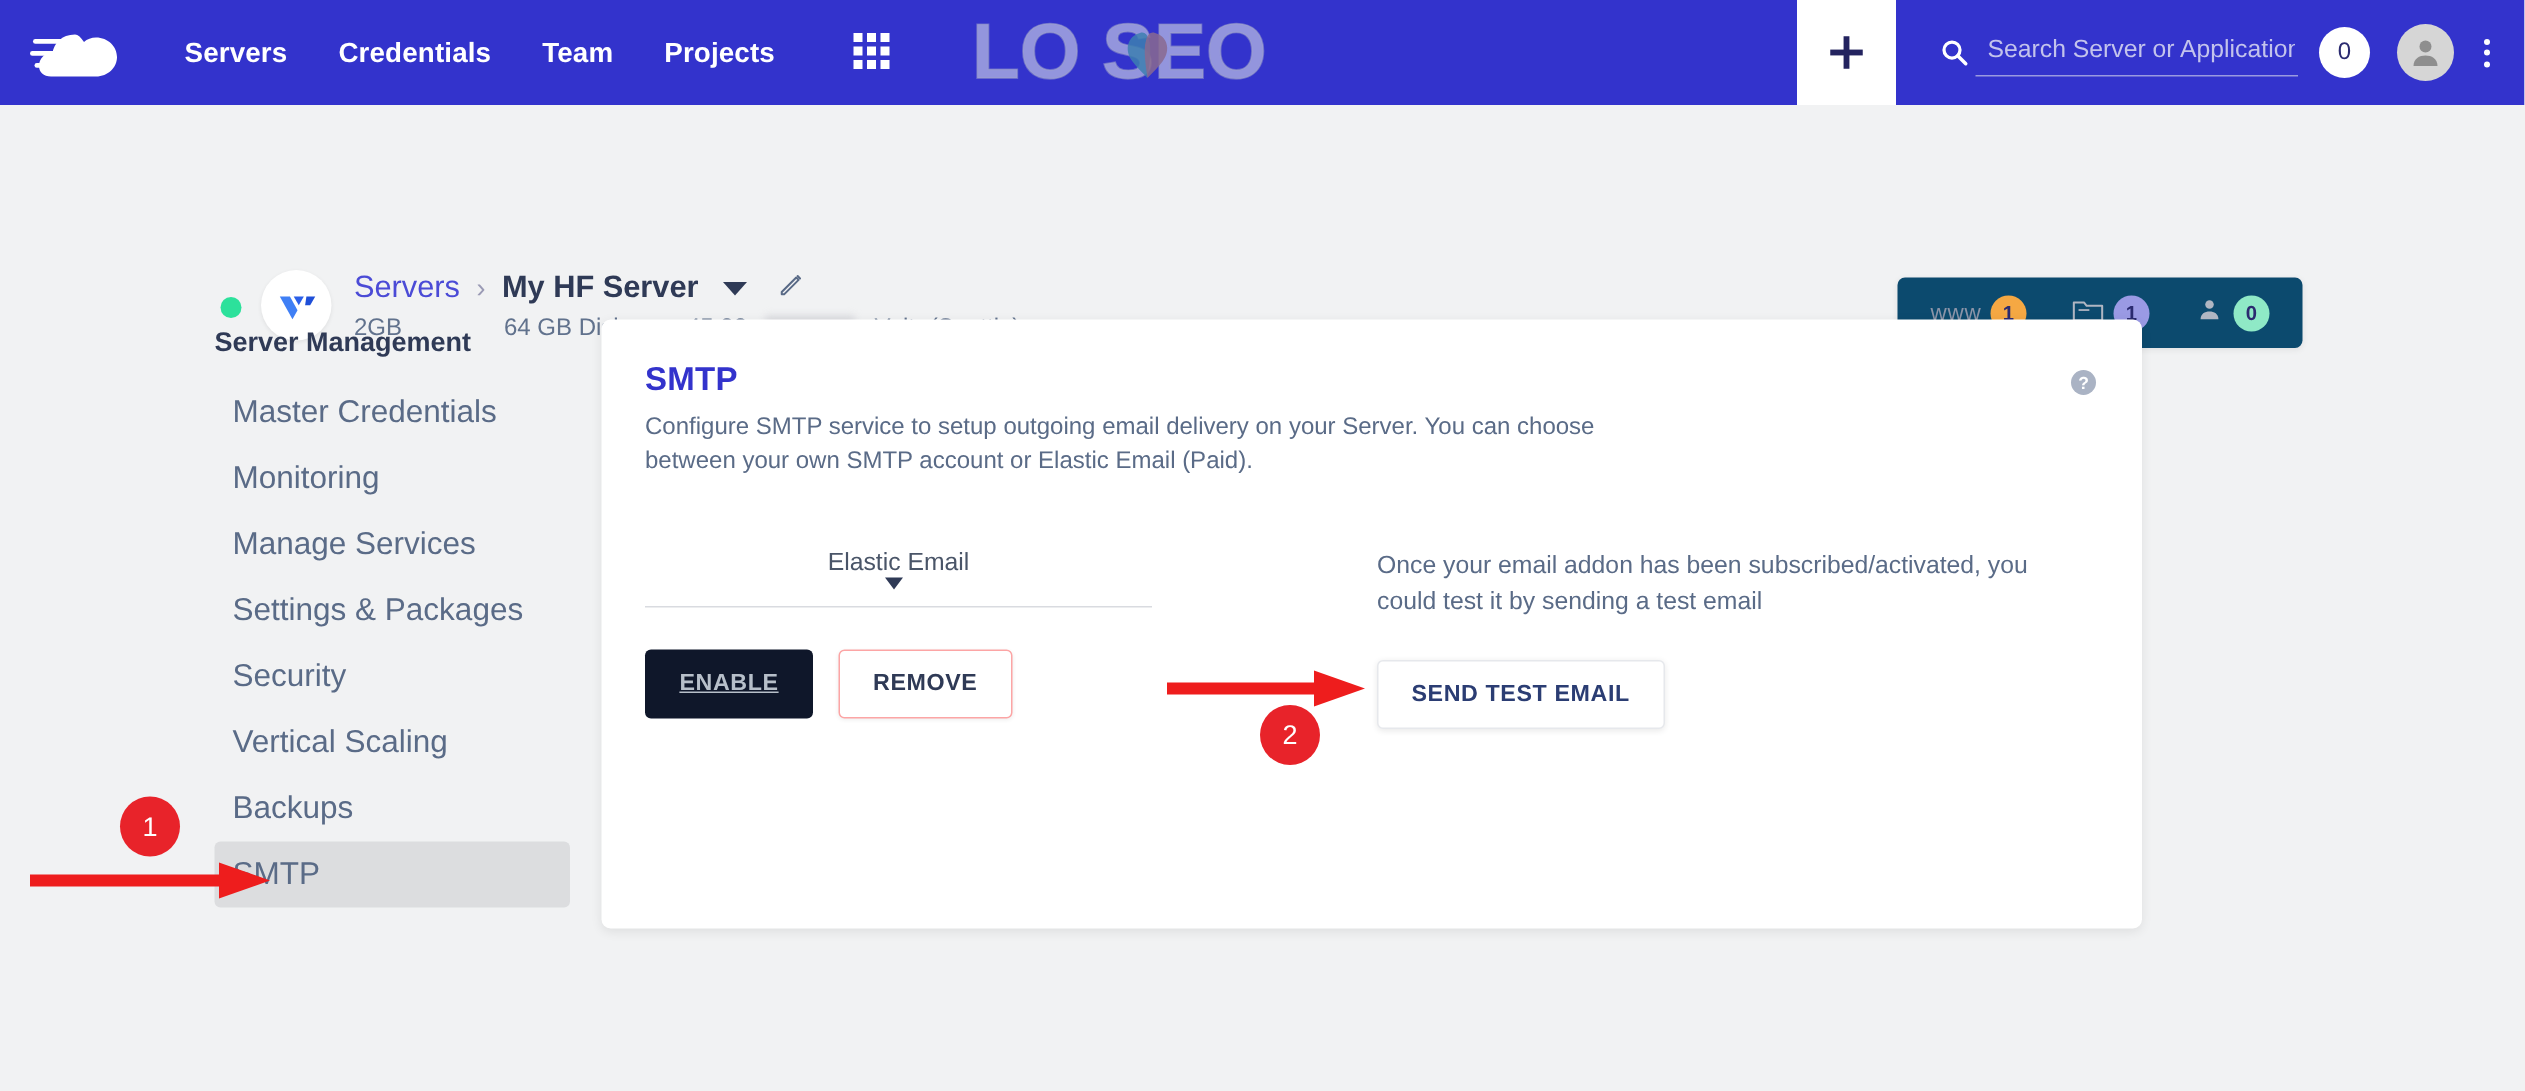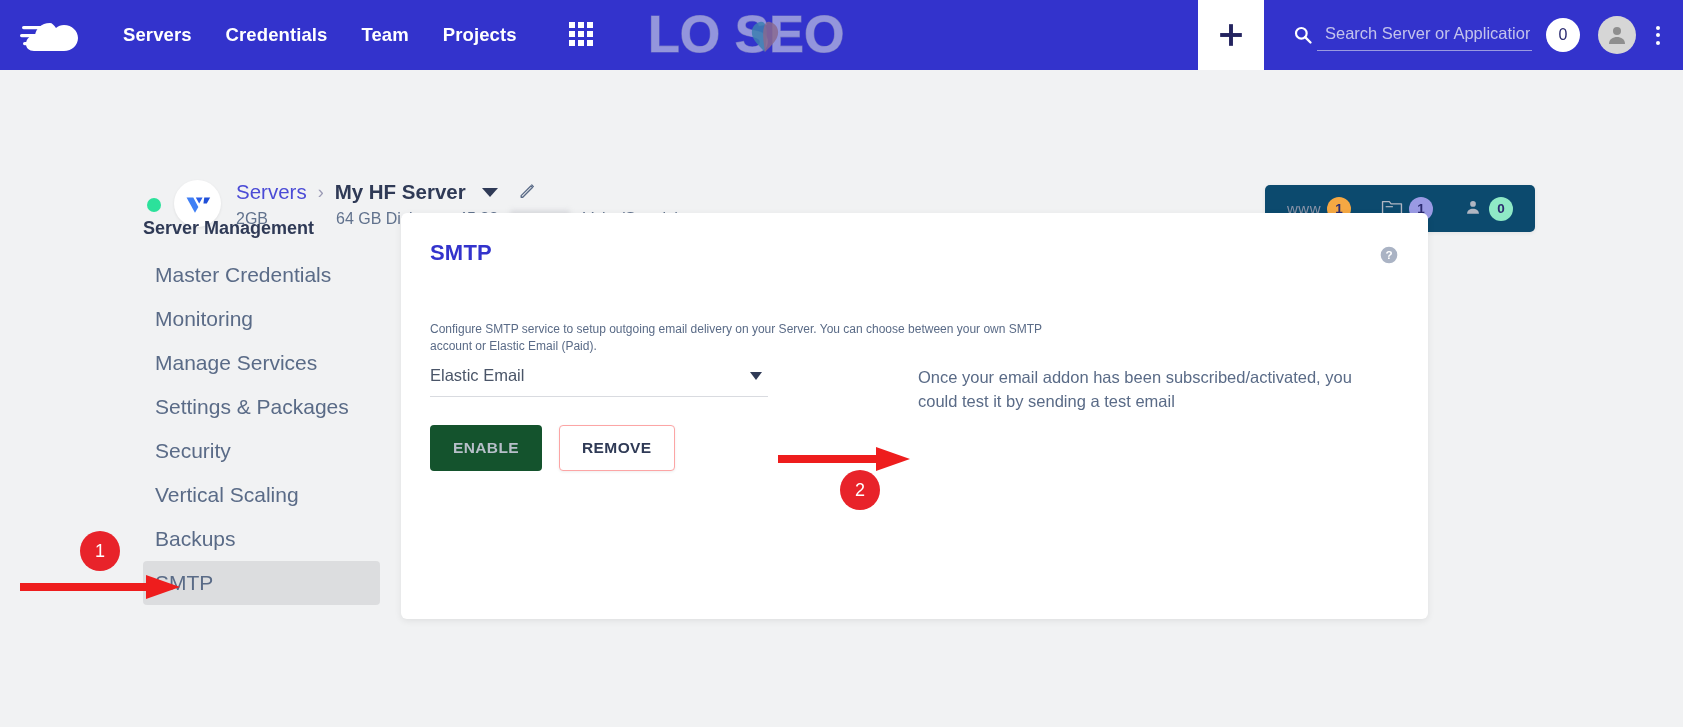"Configure SMTP service to setup" .card-desc { font-size: 12px -> 16px; margin-top: 48px -> none }
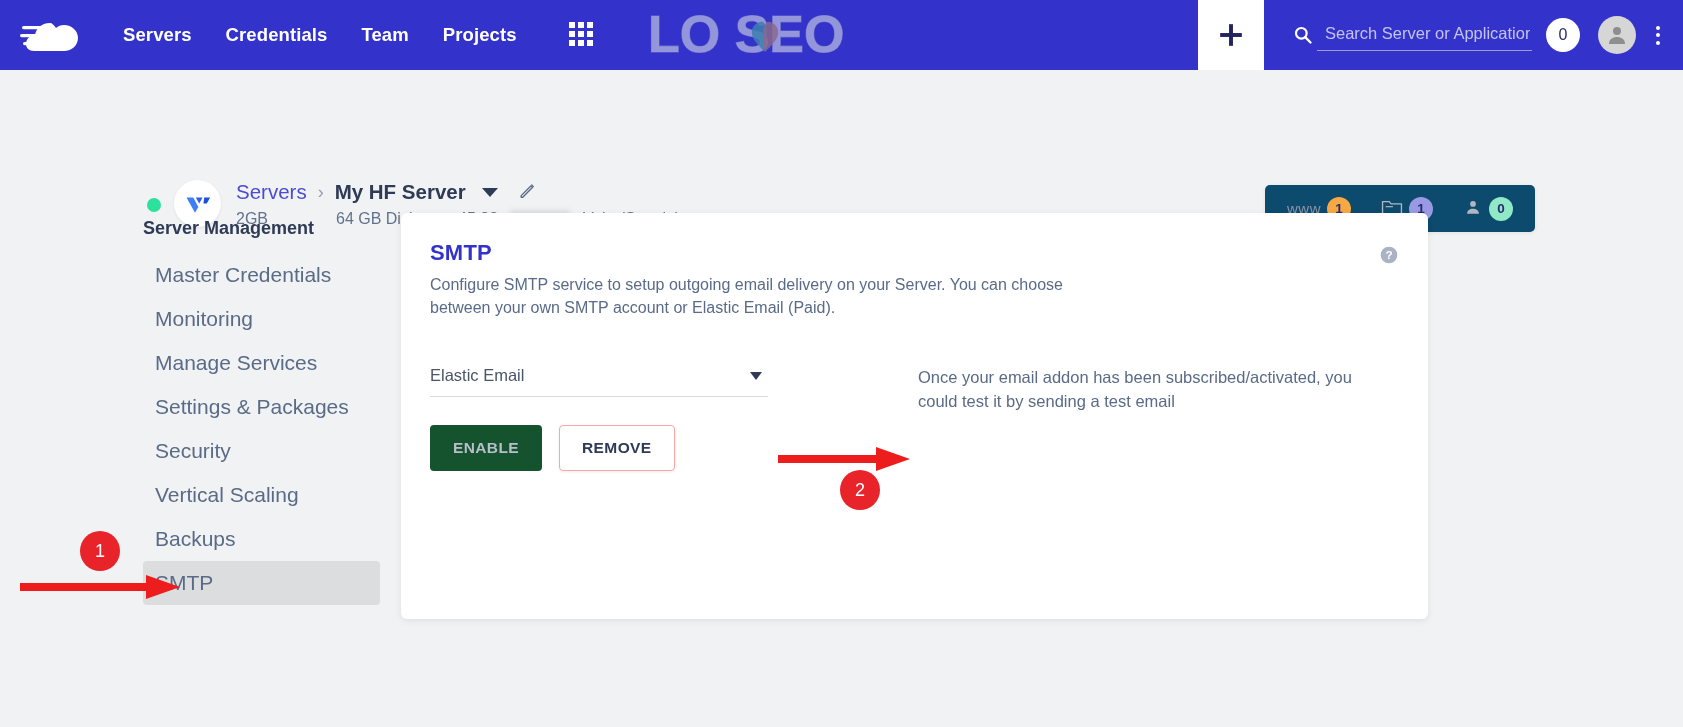"Elastic Email" .select-row { flex-direction: none -> column }
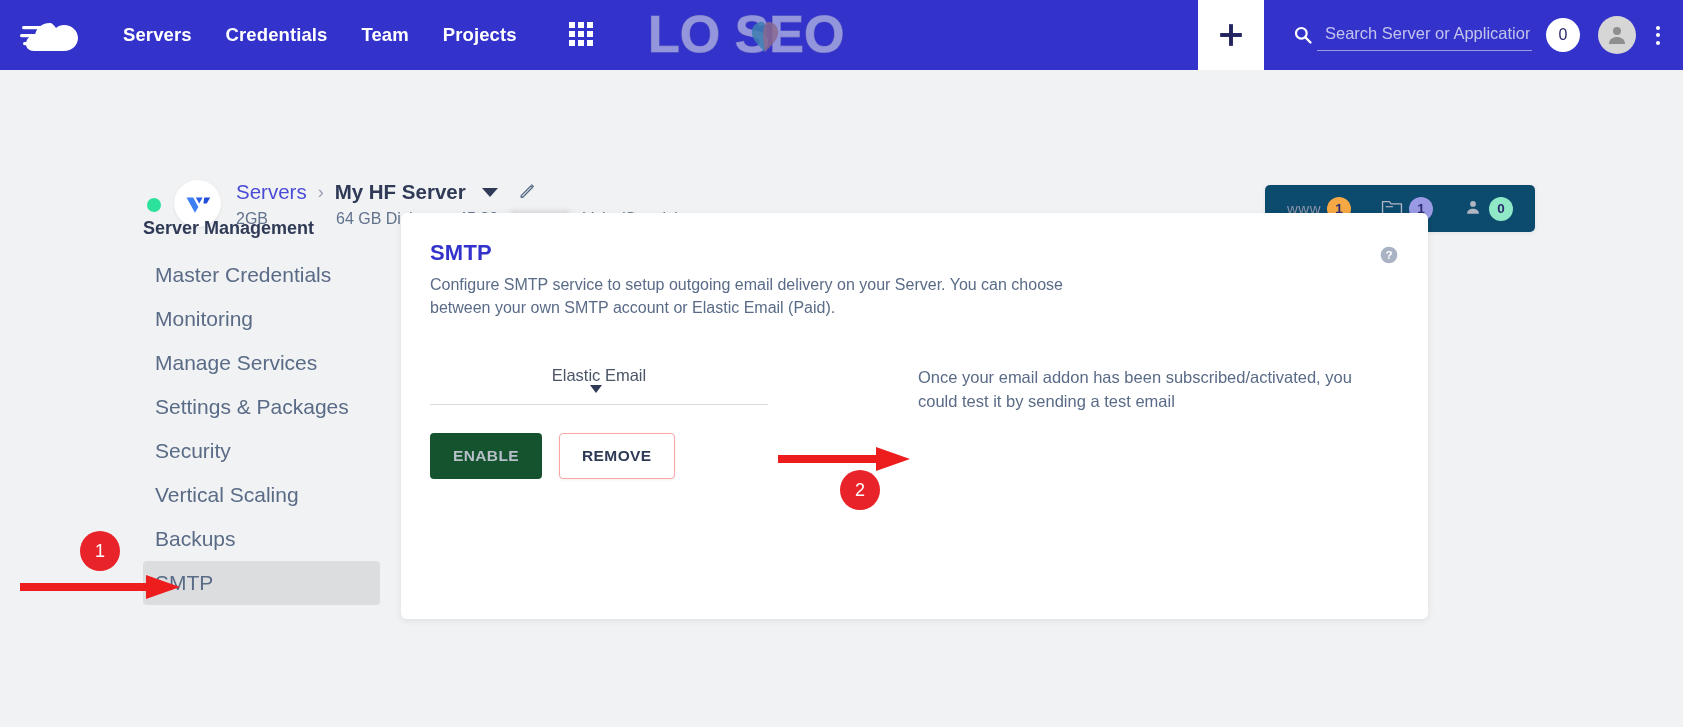"ENABLE" .btn-enable { background: #14532d -> #0f172a; text-decoration: none -> underline }
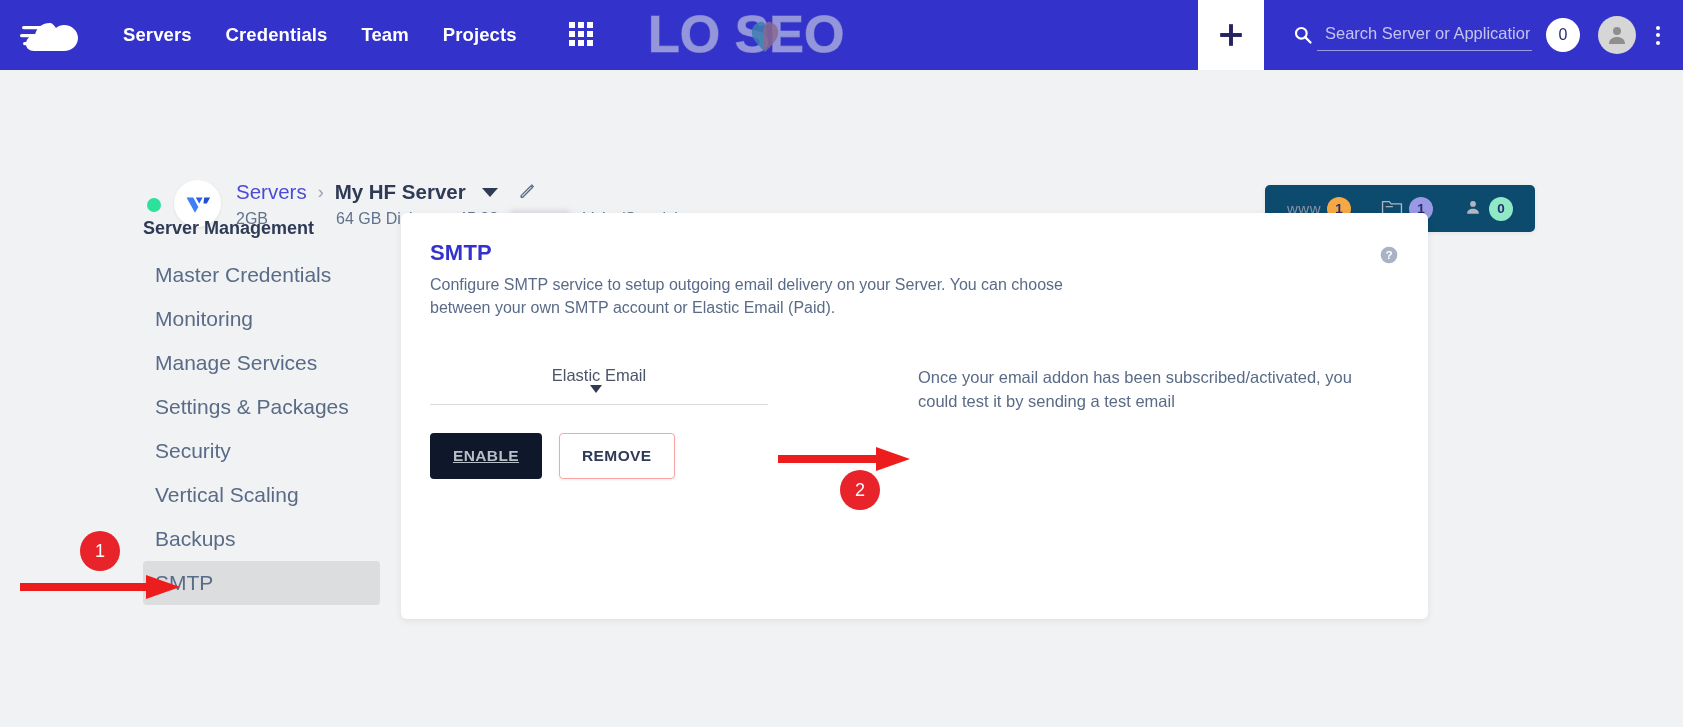"SEND TEST EMAIL" div.right-btn-wrap { html: none -> <div> <button>SEND TEST EMAIL</button> </div> }
